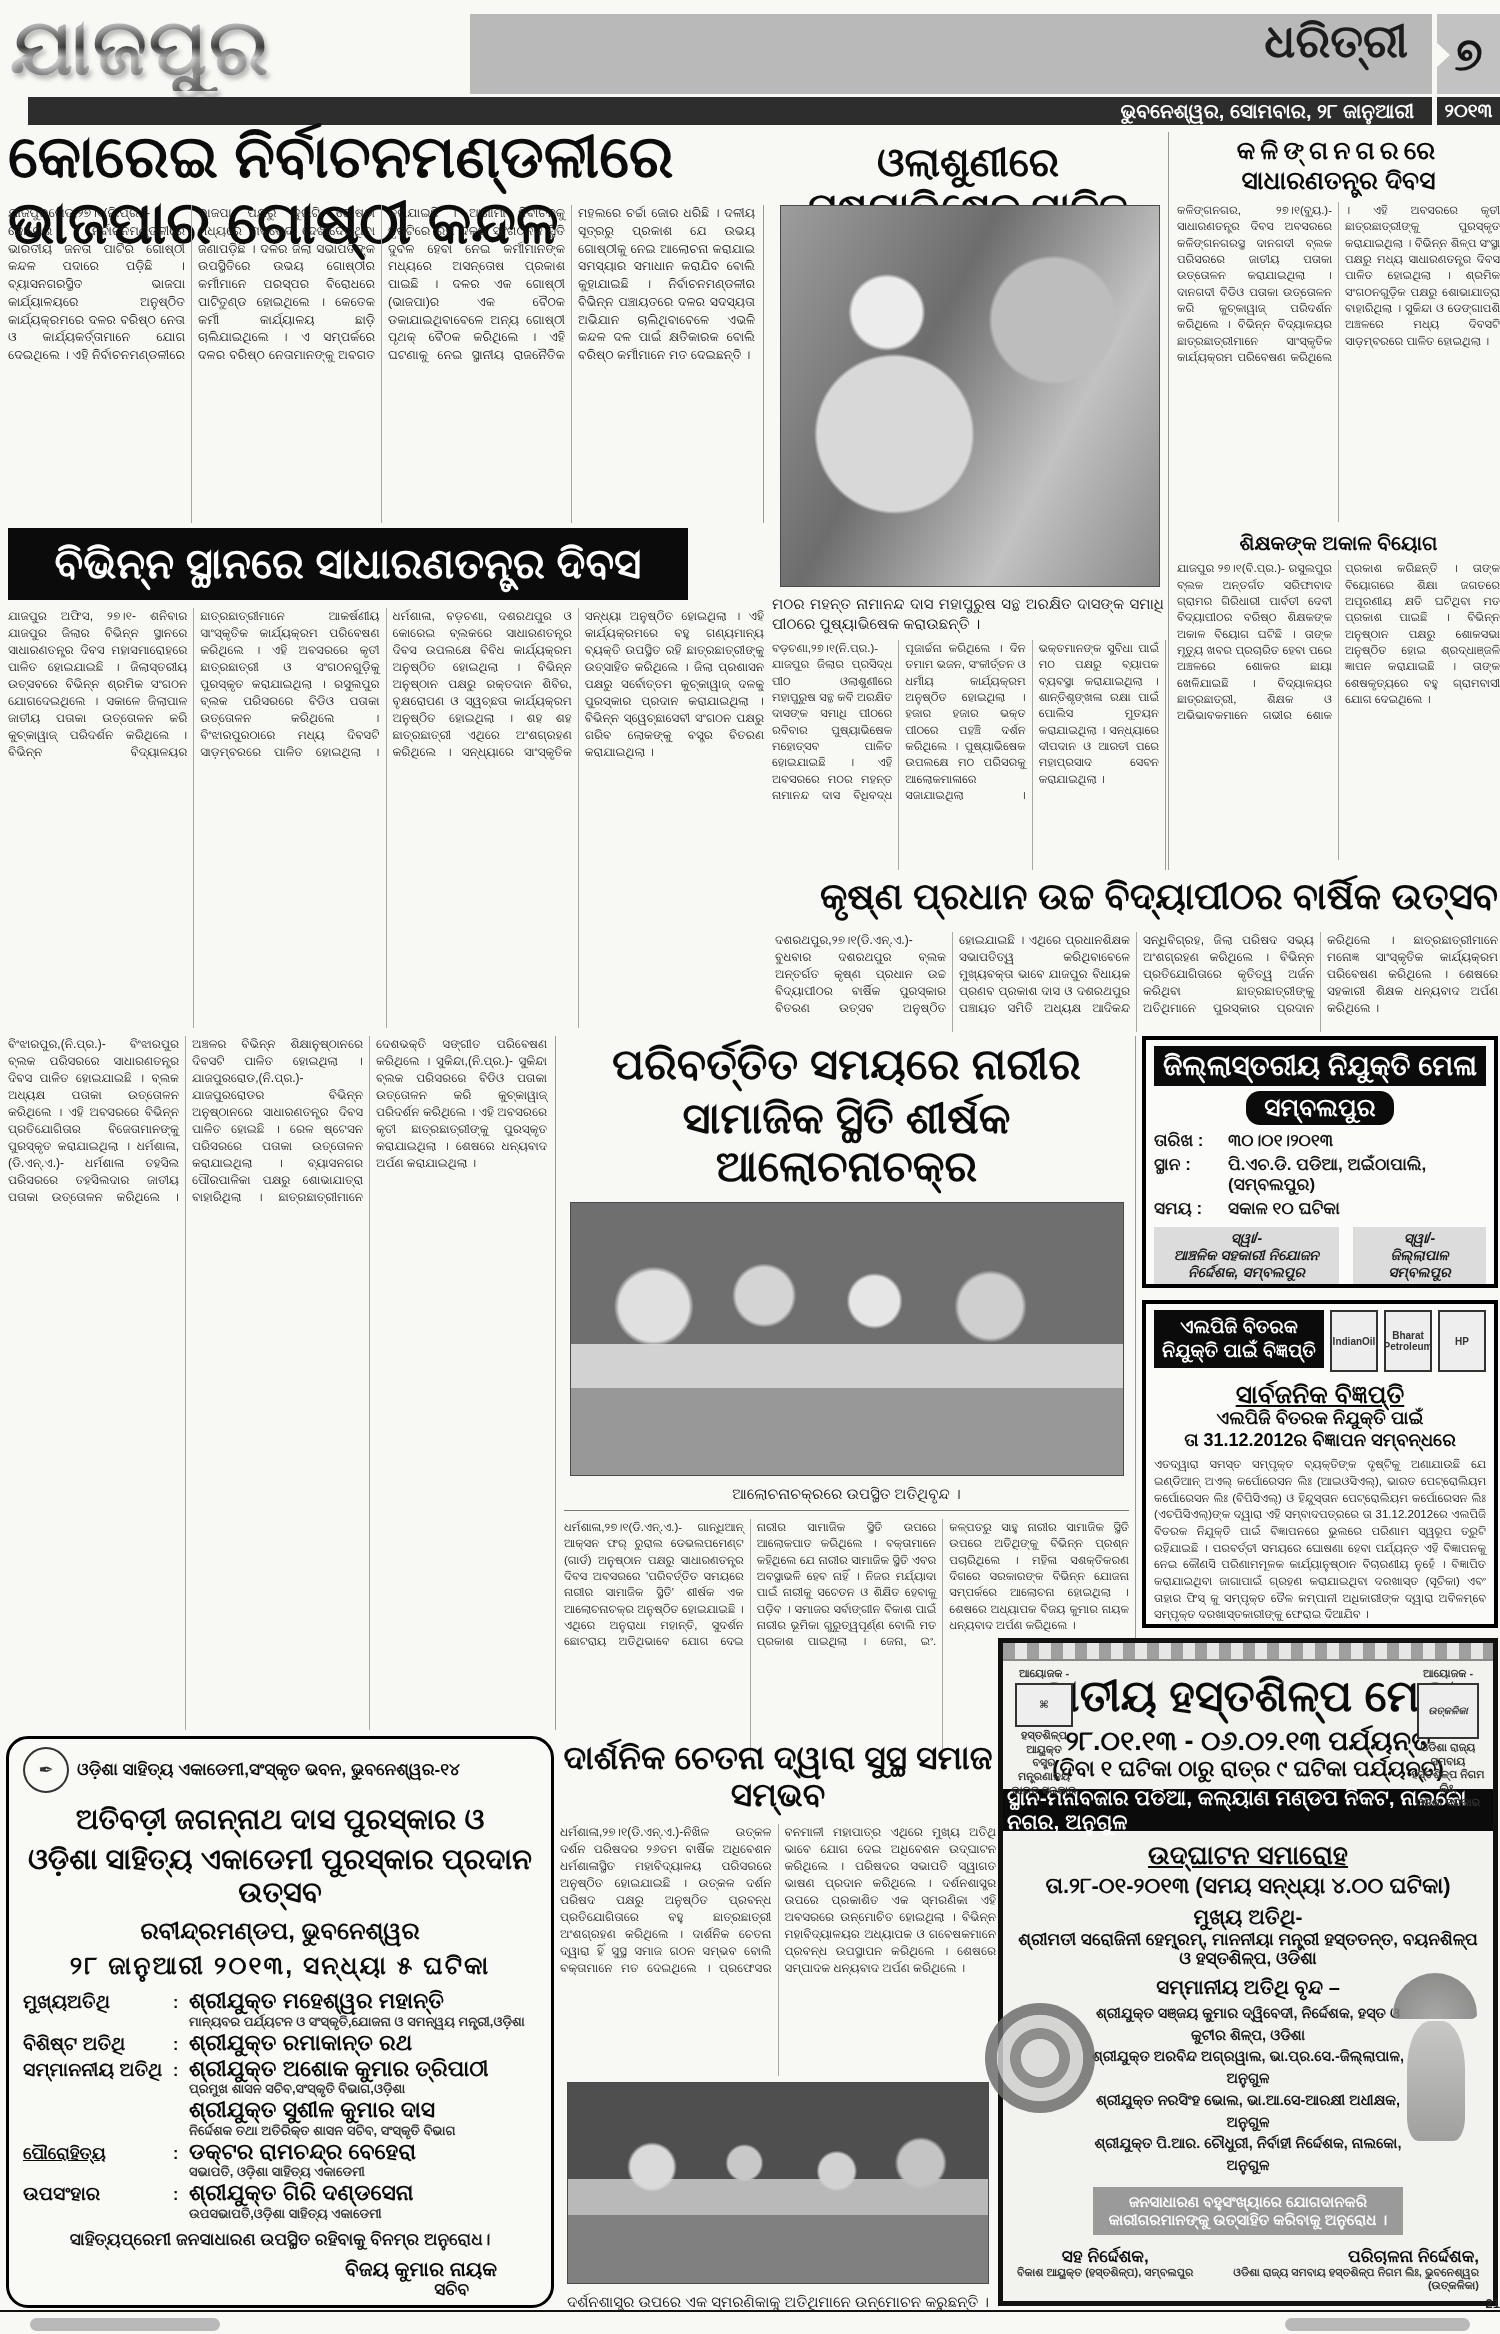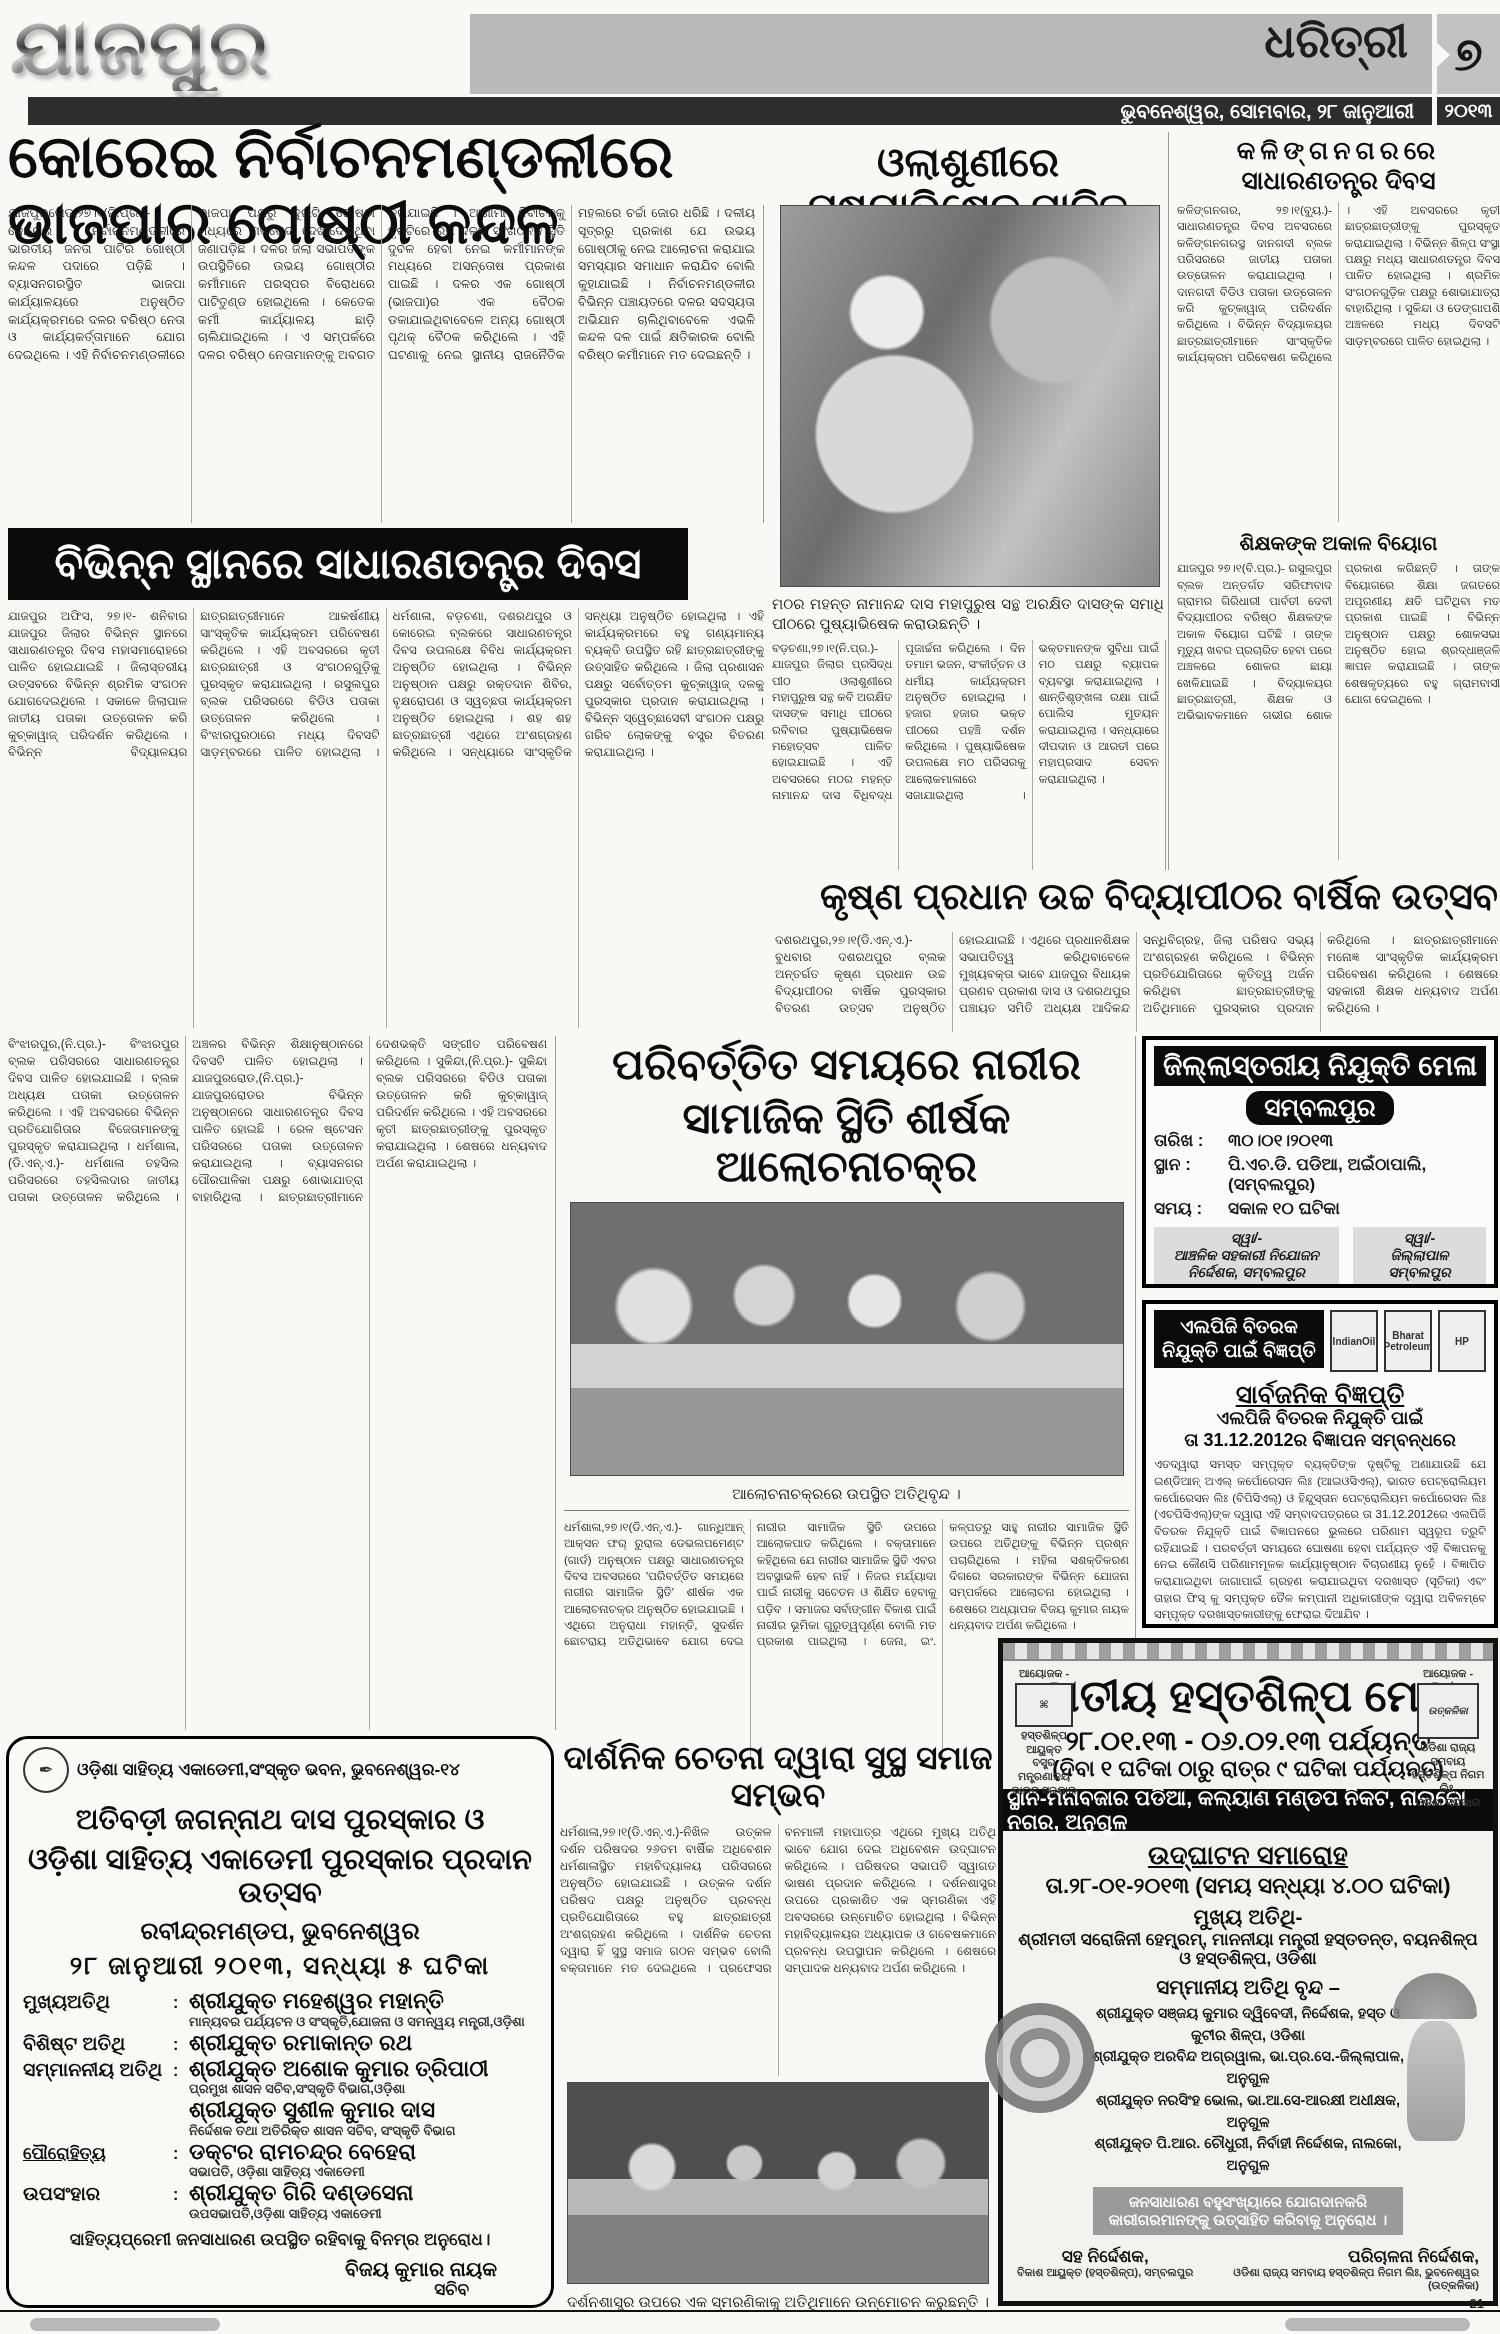"21" div.abs { right: 16px -> 0 }
